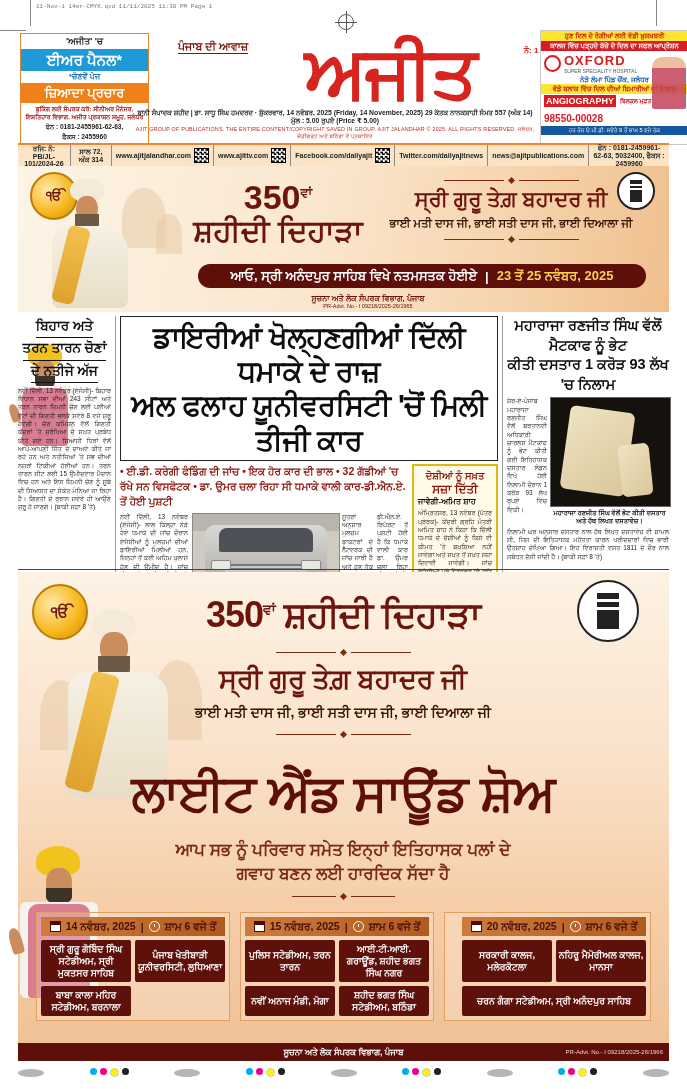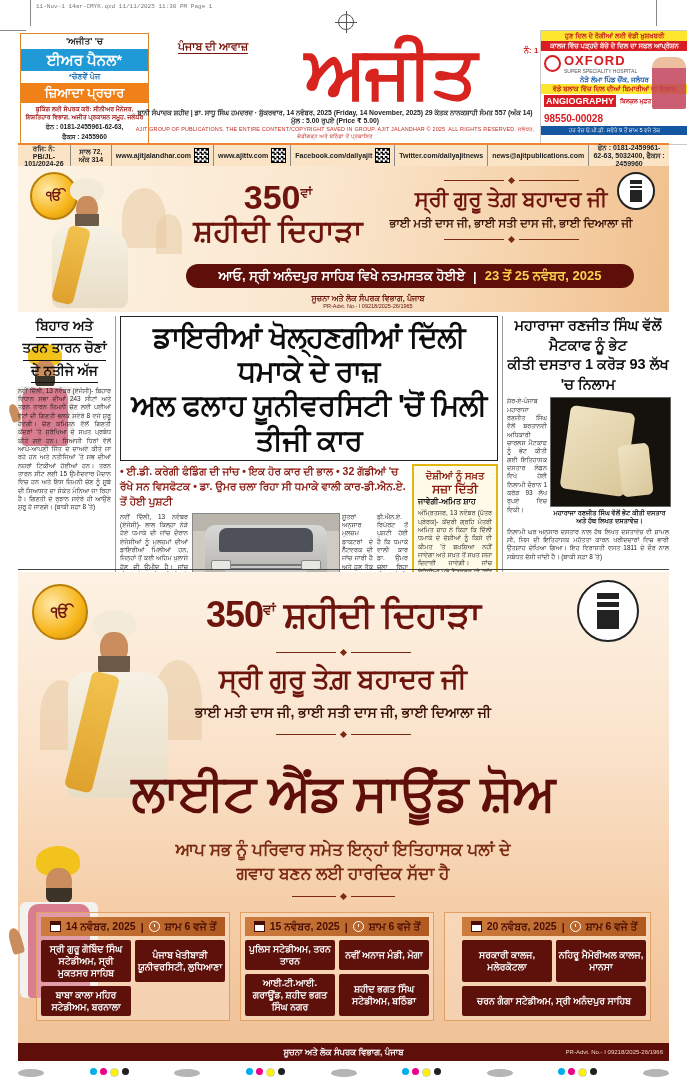"ਆਓ, ਸ੍ਰੀ ਅਨੰਦਪੁਰ ਸਾਹਿਬ ਵਿਖੇ" .ctapill { margin-left: none -> 12px }
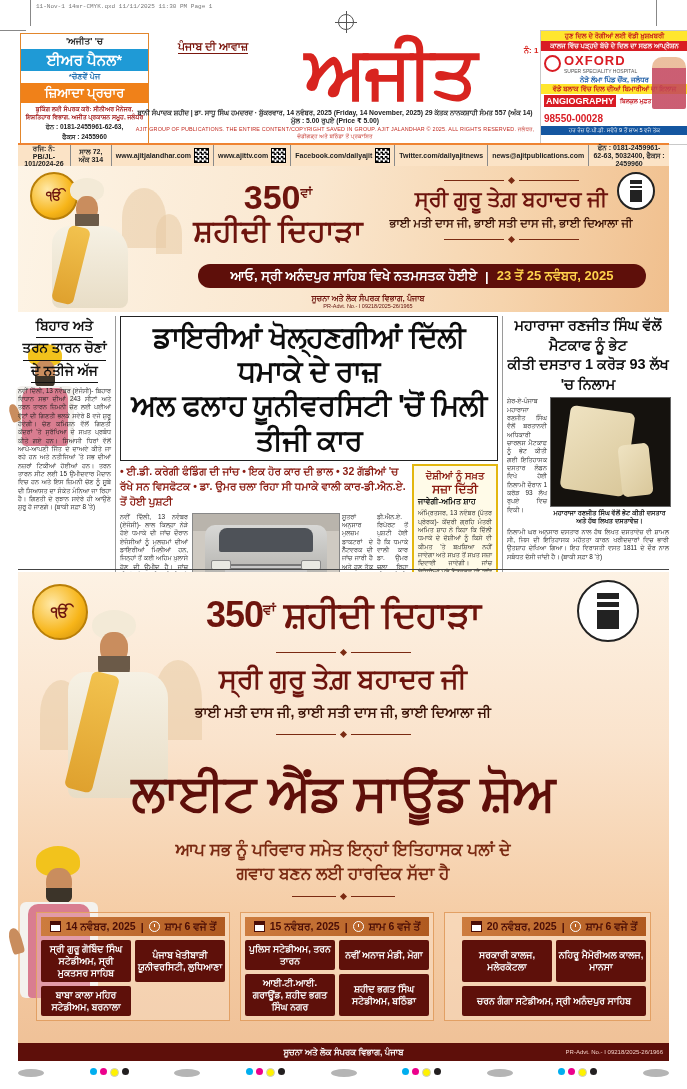"ਨਵੀਂ ਅਨਾਜ ਮੰਡੀ, ਮੋਗਾ" div.cell { order: before "ਆਈ.ਟੀ.ਆਈ. ਗਰਾਊਂਡ, ਸ਼ਹੀਦ ਭਗਤ ਸਿੰਘ" -> after "ਆਈ.ਟੀ.ਆਈ. ਗਰਾਊਂਡ, ਸ਼ਹੀਦ ਭਗਤ ਸਿੰਘ" }
